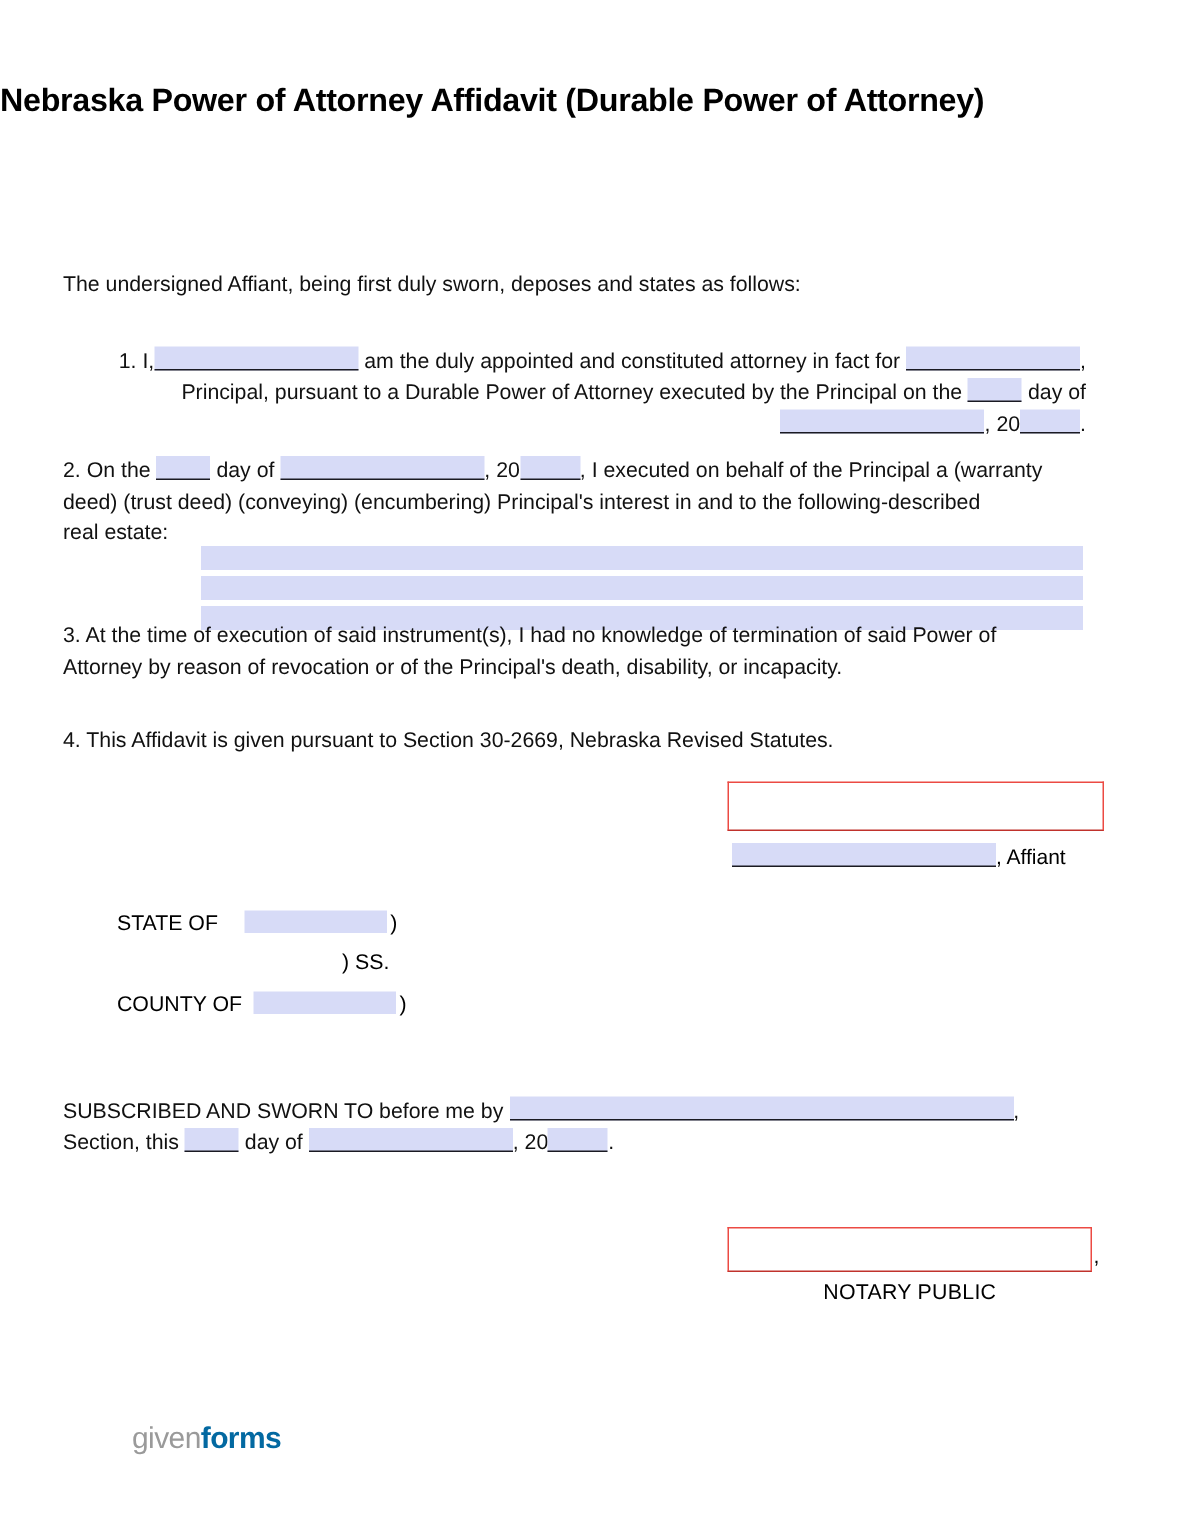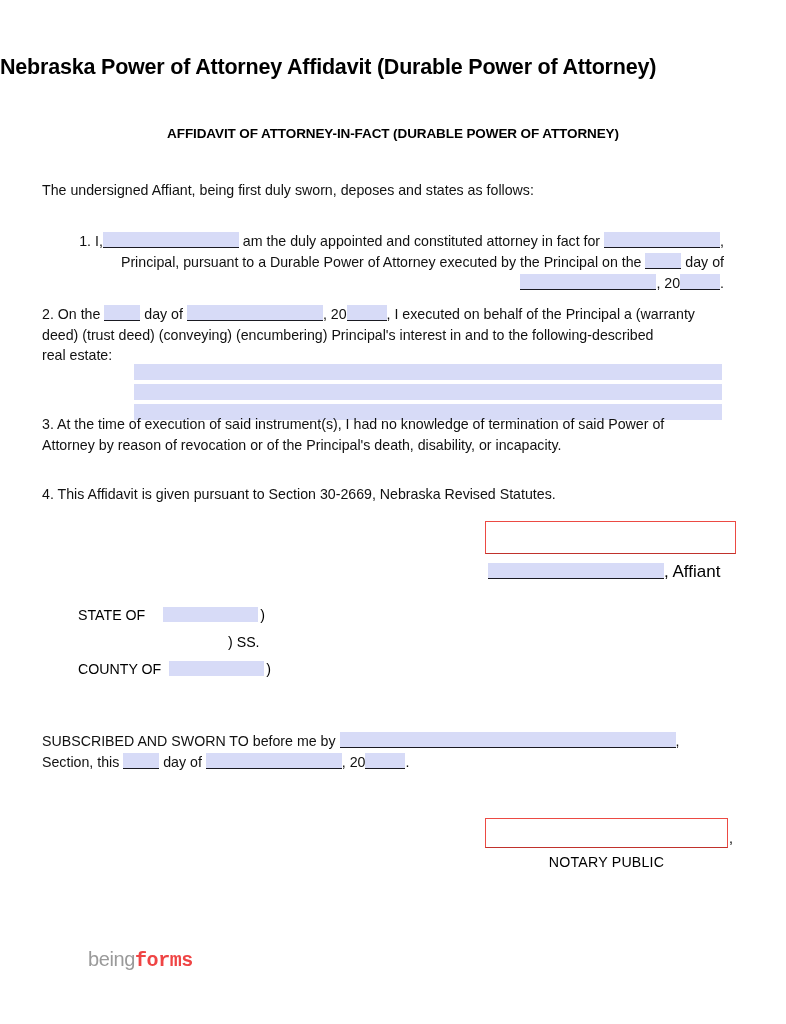"AFFIDAVIT OF ATTORNEY-IN-FACT (DURABLE" div.doc-subtitle { html: <div>AFFIDAVIT OF ATTORNEY-IN-FACT (DURABLE POWER OF ATTORNEY)</div> -> none }
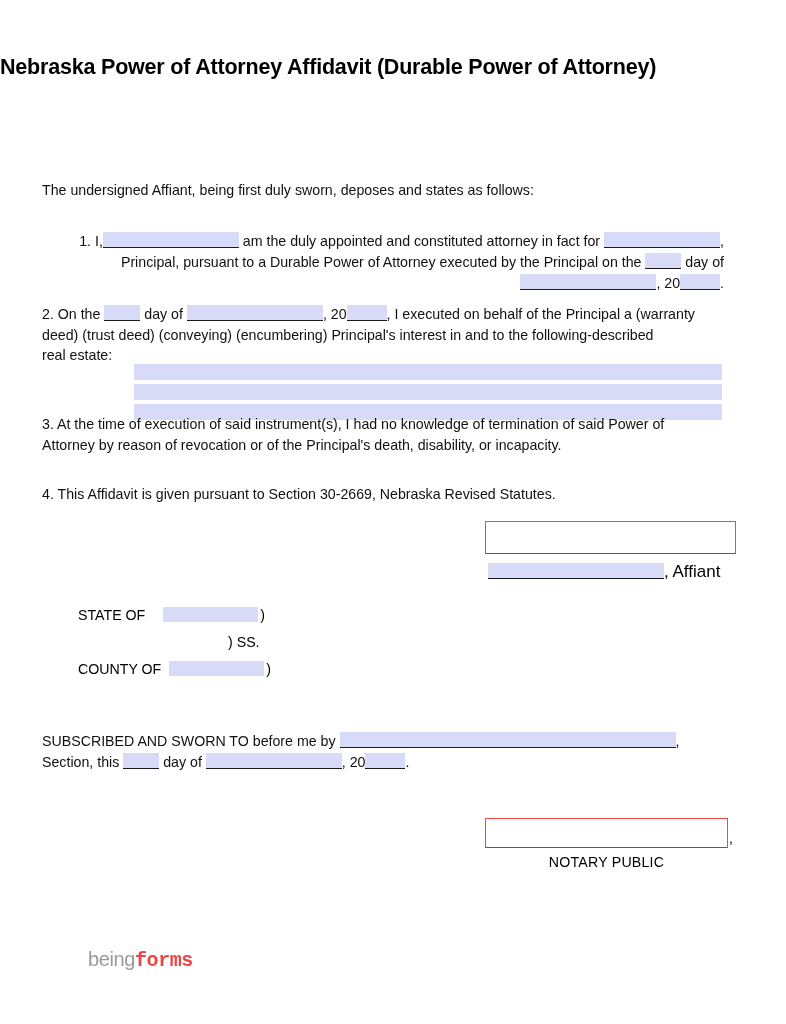", Affiant" .affiant-line { font-size: 17px -> 14px }
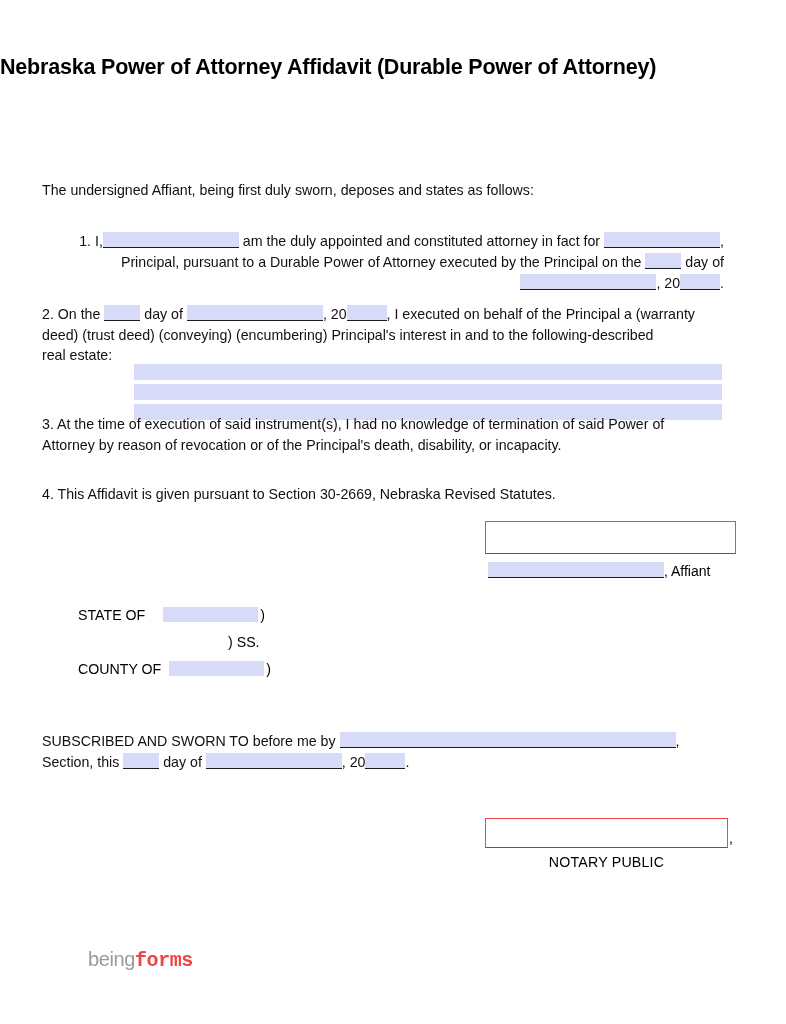"being" span.free { text: being -> given }
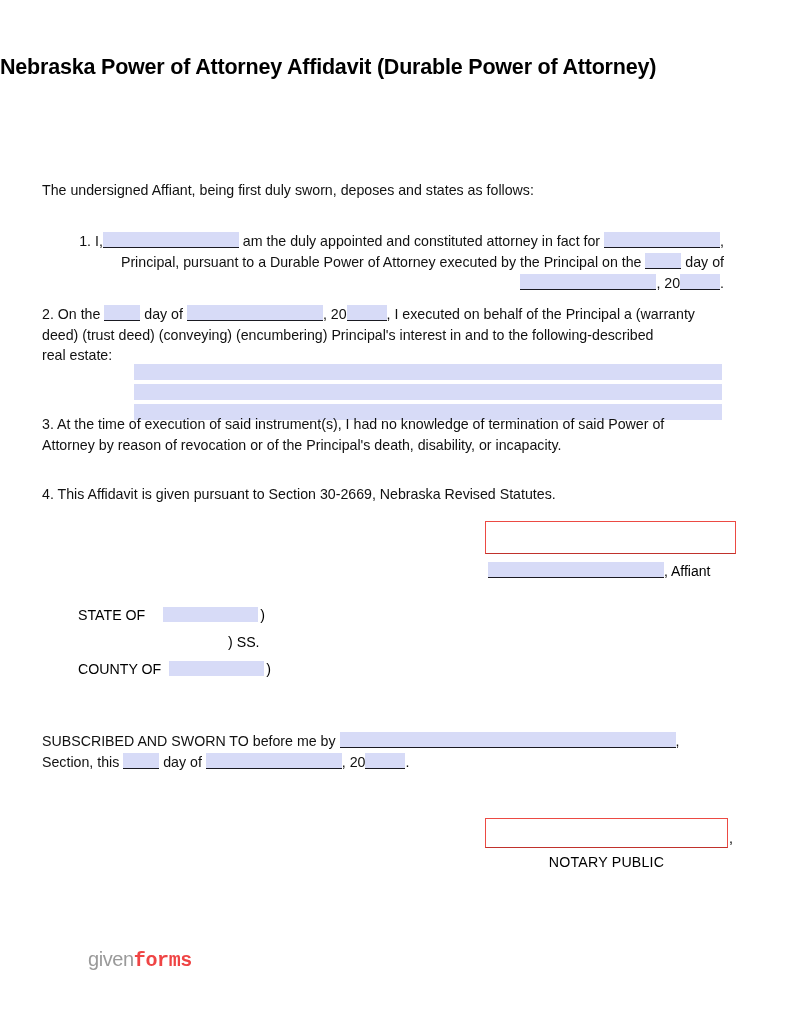"forms" .logo .forms { color: #ef4444 -> #0369a1; font-family: Liberation Mono, monospace -> none }
